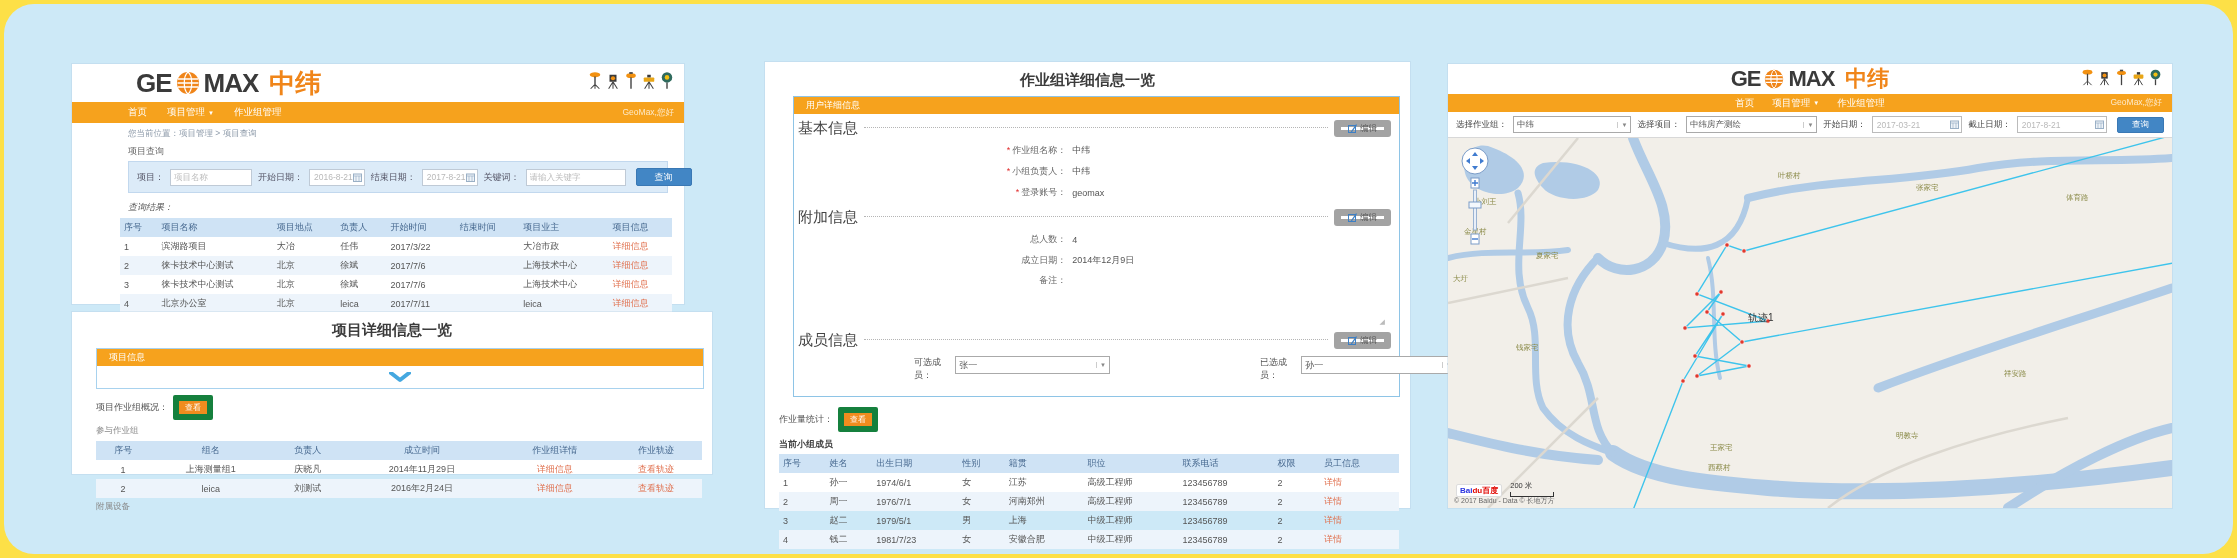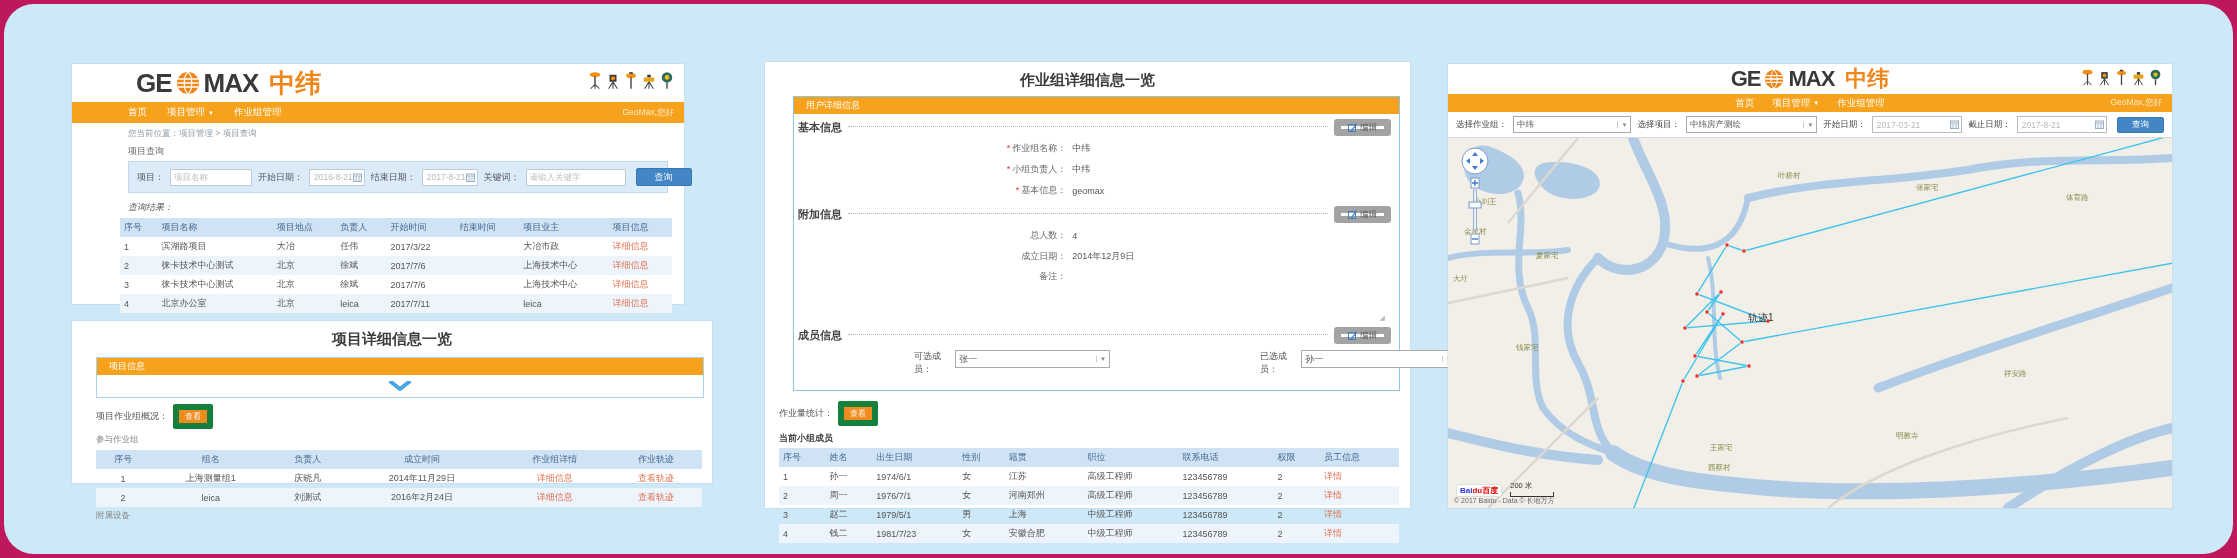"GE" .canvas { background: #be185d -> #fde047 }
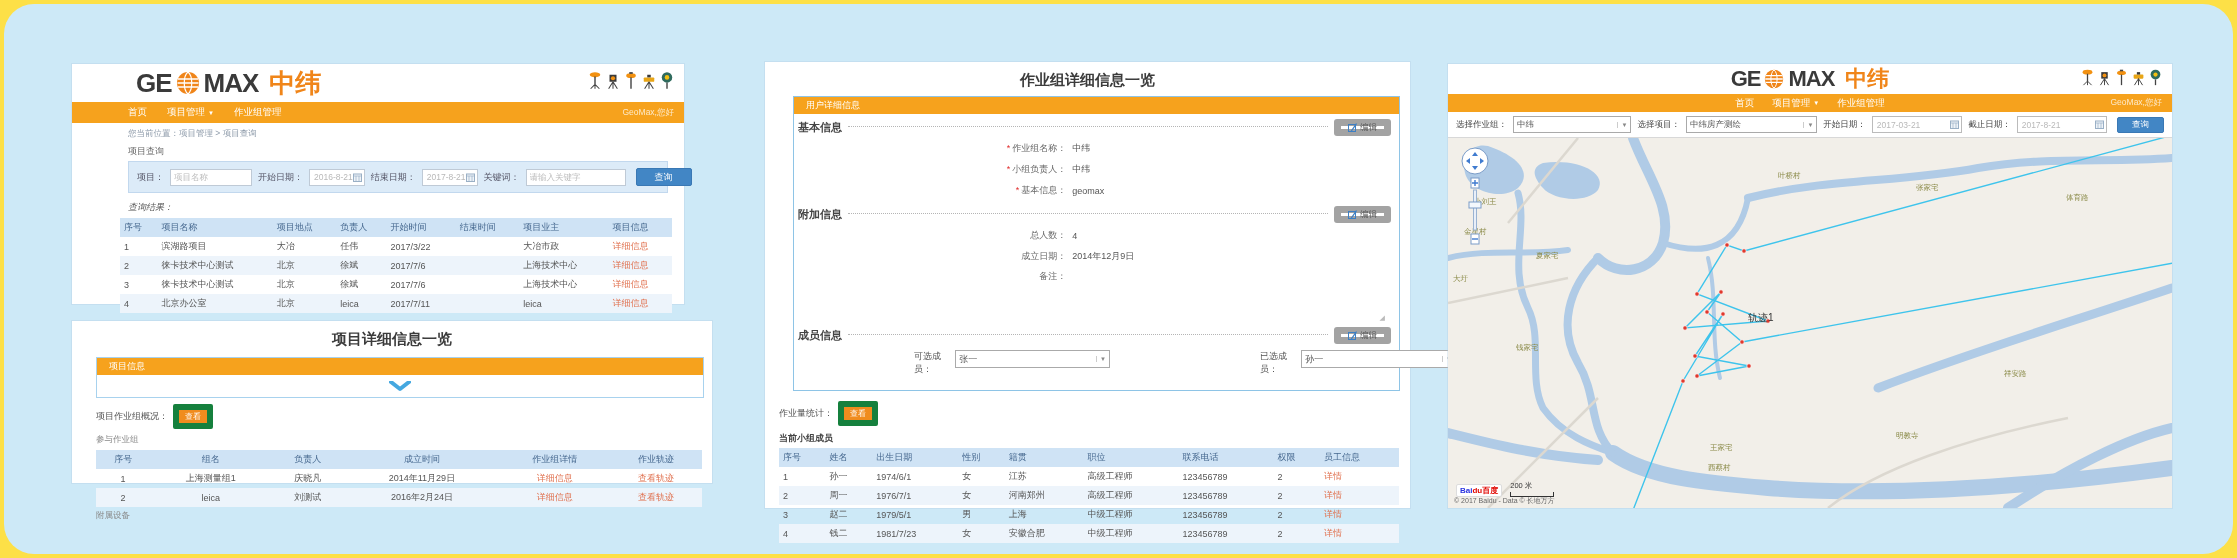"基本信息" .sec-name { font-size: 11px -> 15px; font-weight: bold -> normal }
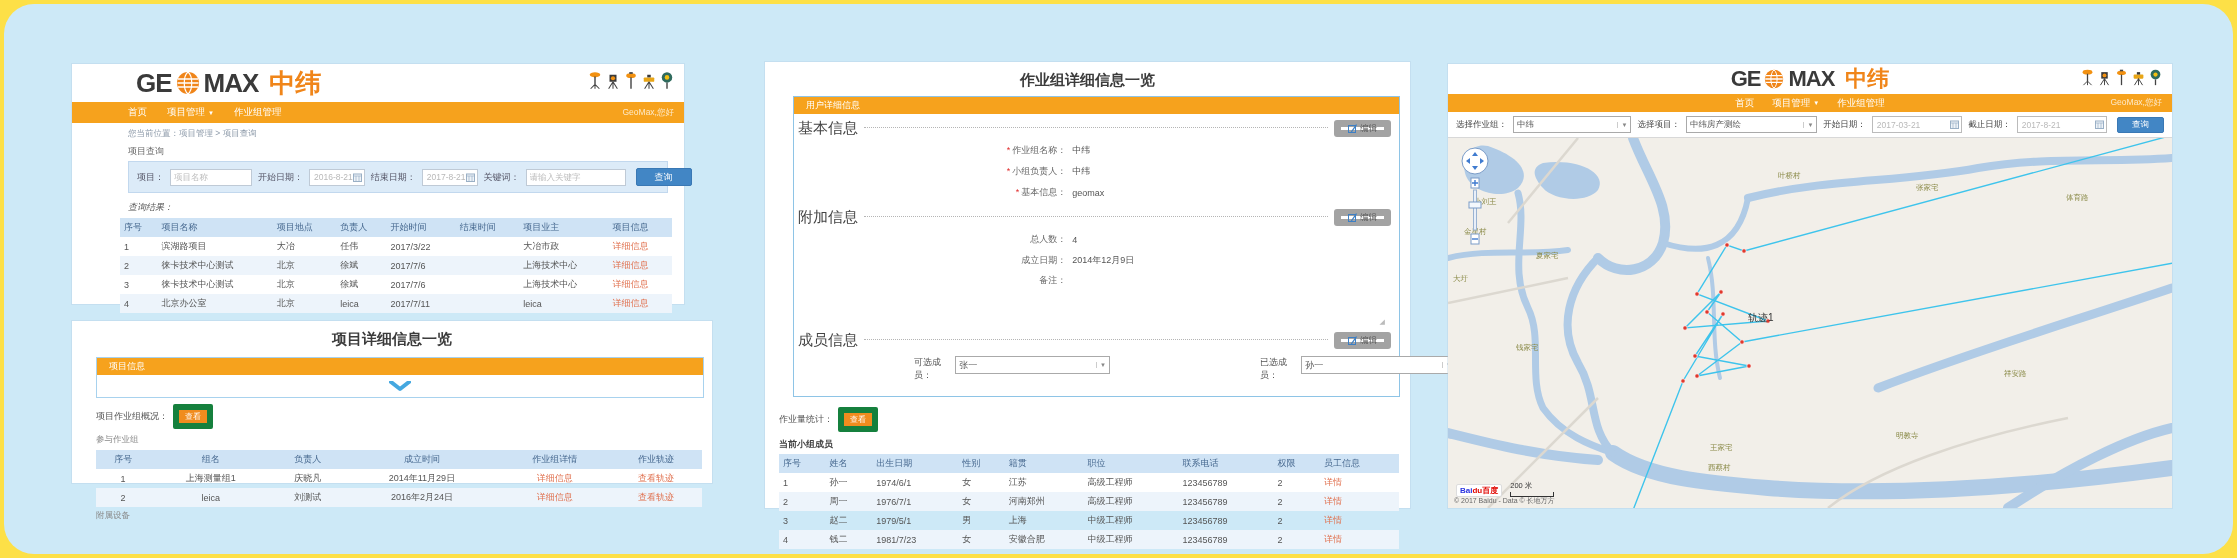"基本信息：" span { text: 基本信息 -> 登录账号 }
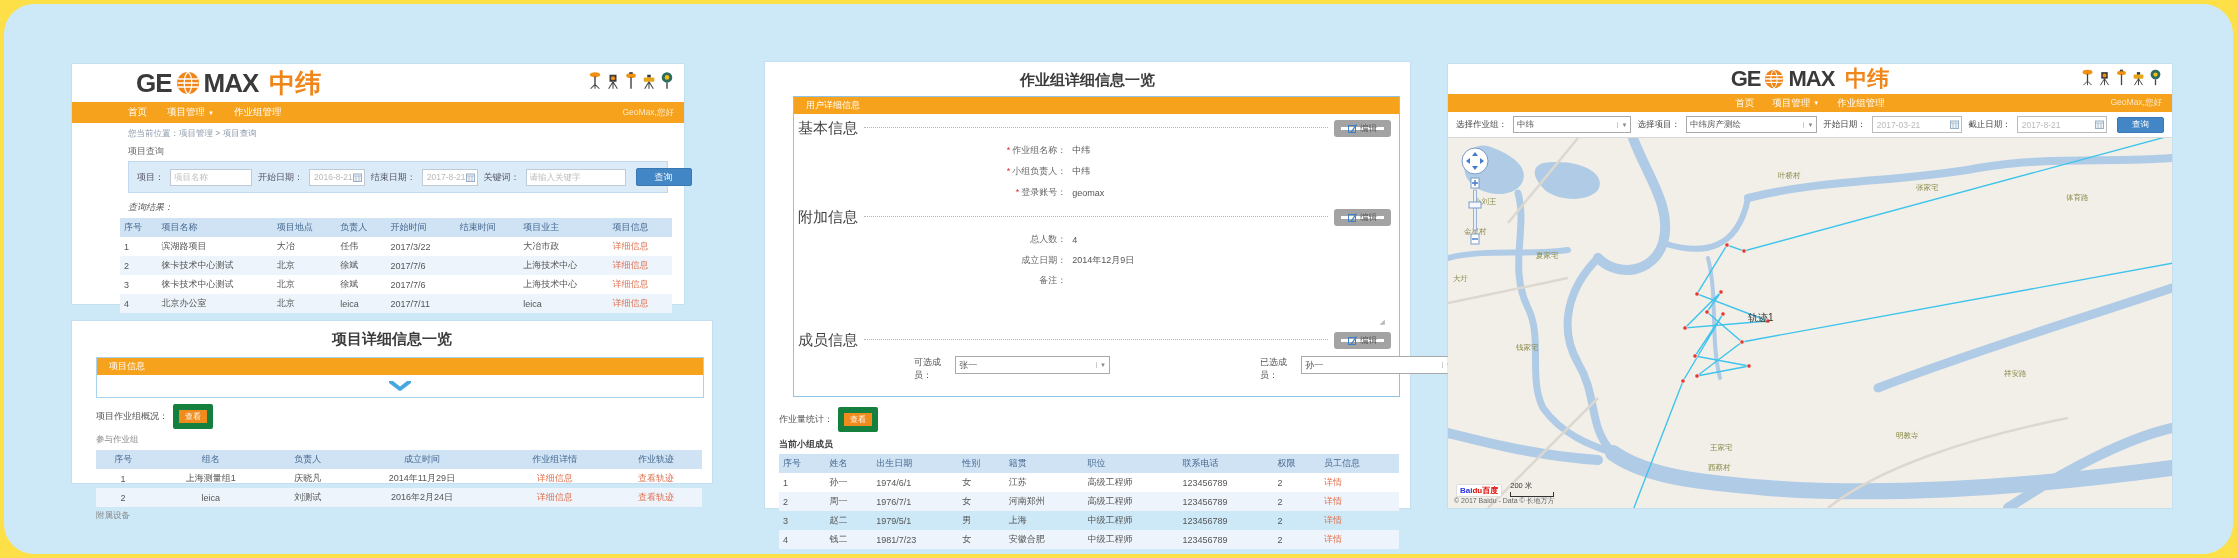"项目详细信息一览" .card-b { top: 321px -> 312px }
